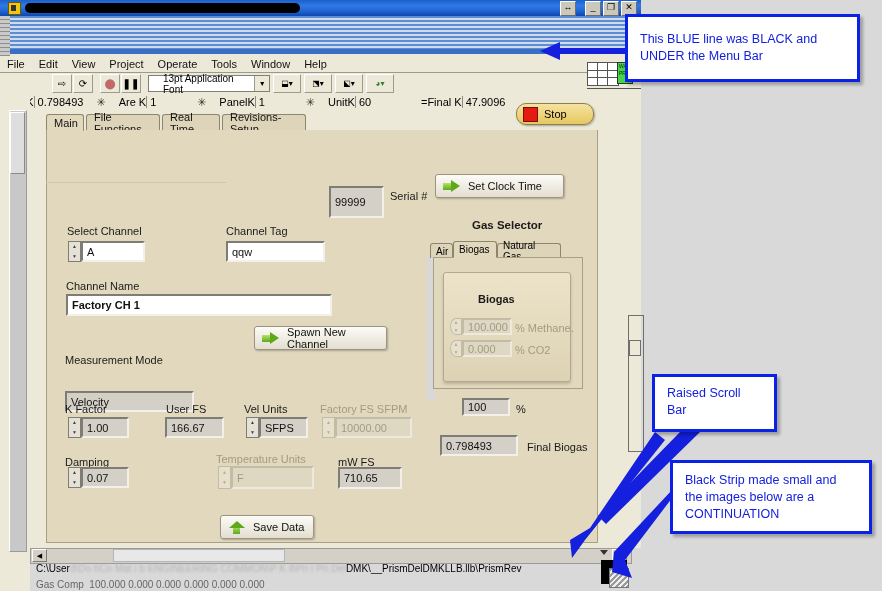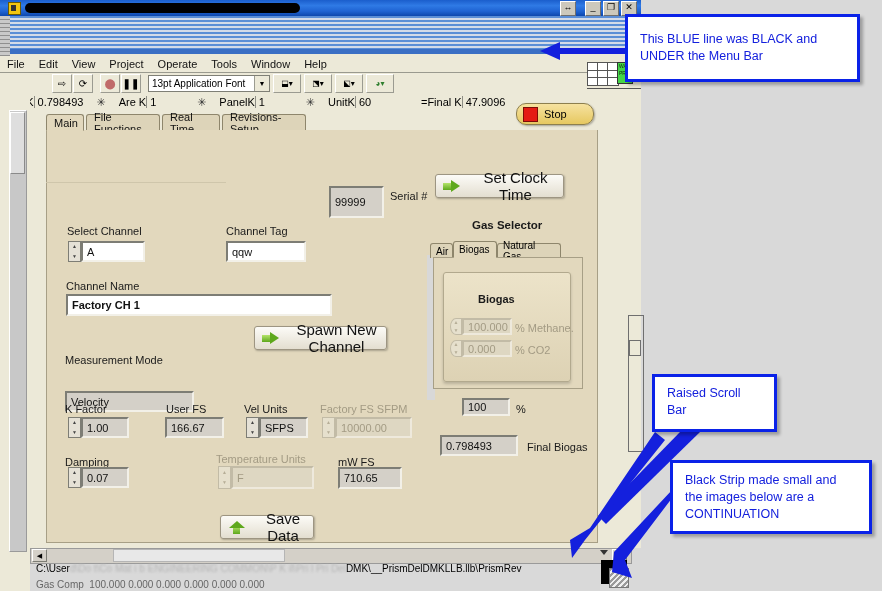"13pt Application Font" #font-combo { padding-left: 3px -> 14px }
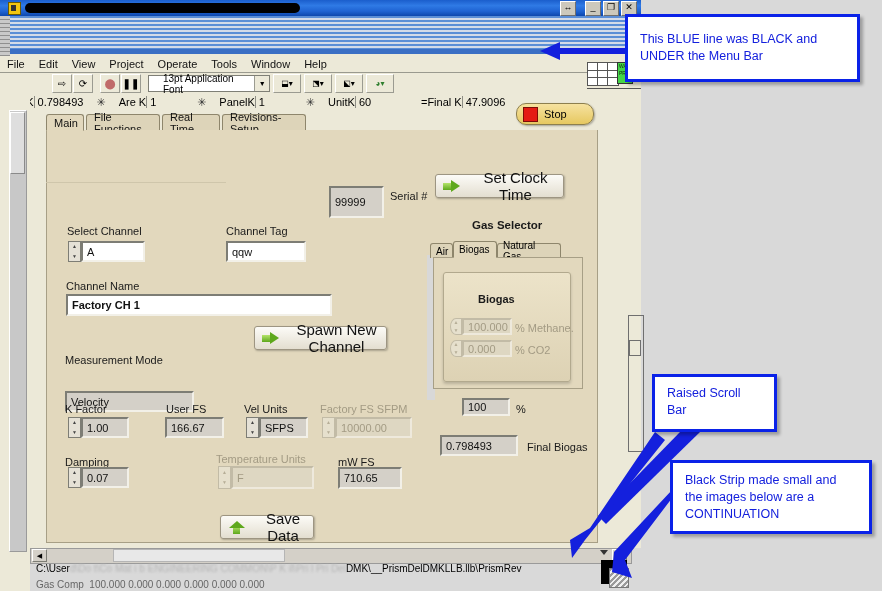"Set Clock Time" .gbtn { font-size: 15px -> 11px; text-align: center -> none }
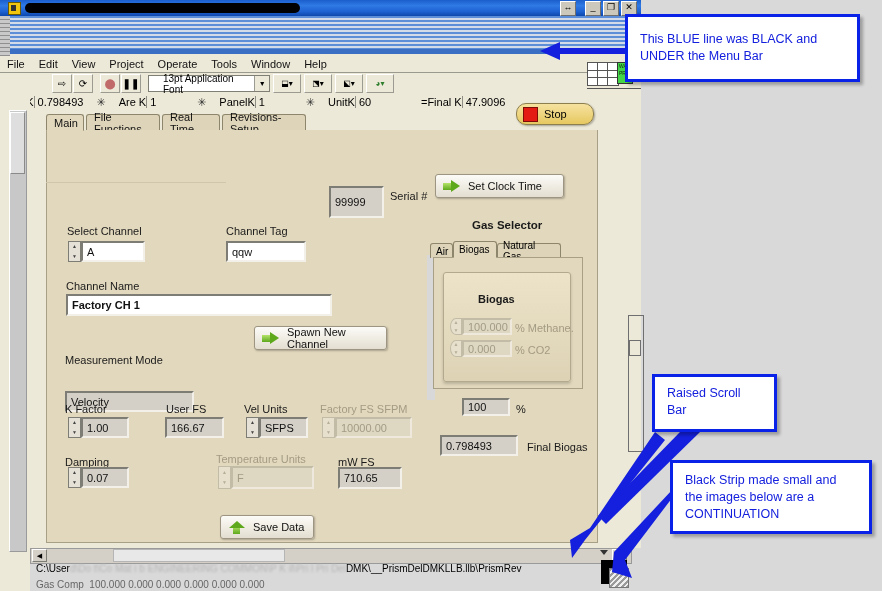"qqw" div.field { width: 80px -> 99px }
